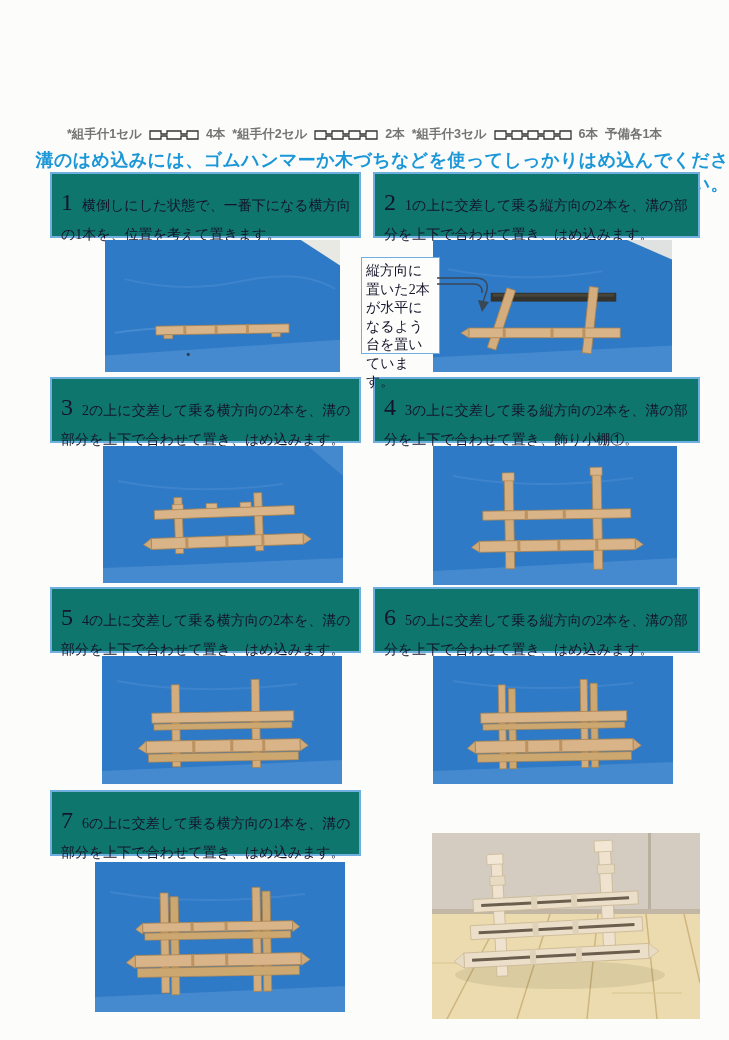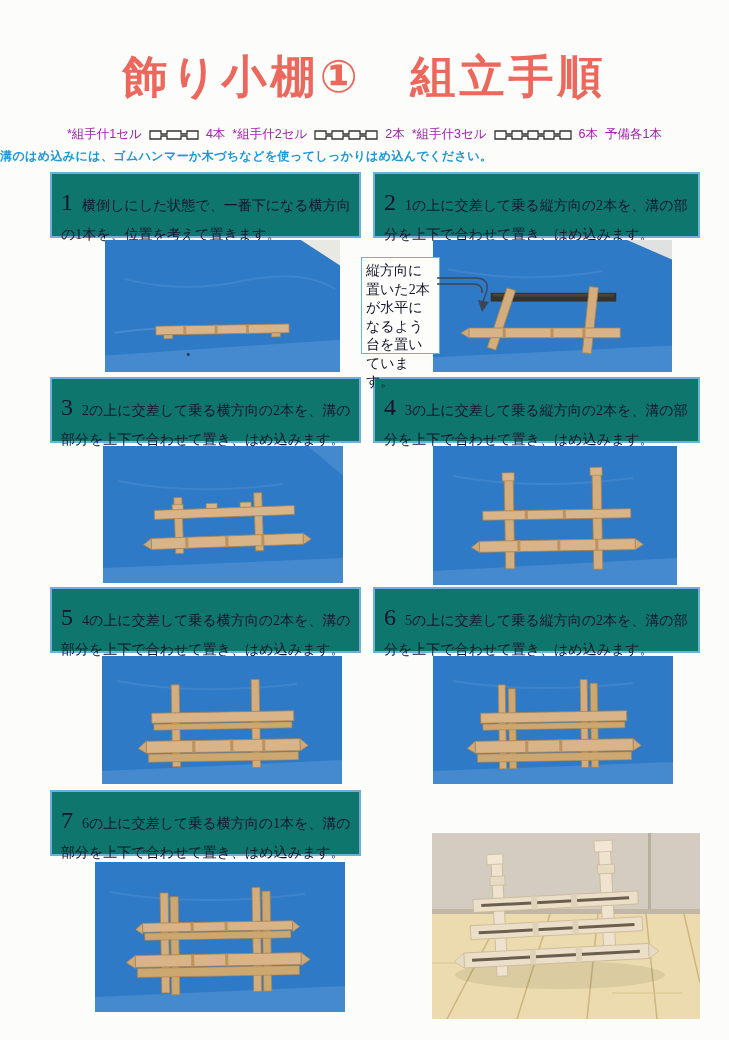"飾り小棚① 組立手順" h1.title { html: <h1>飾り小棚① 組立手順</h1> -> none }
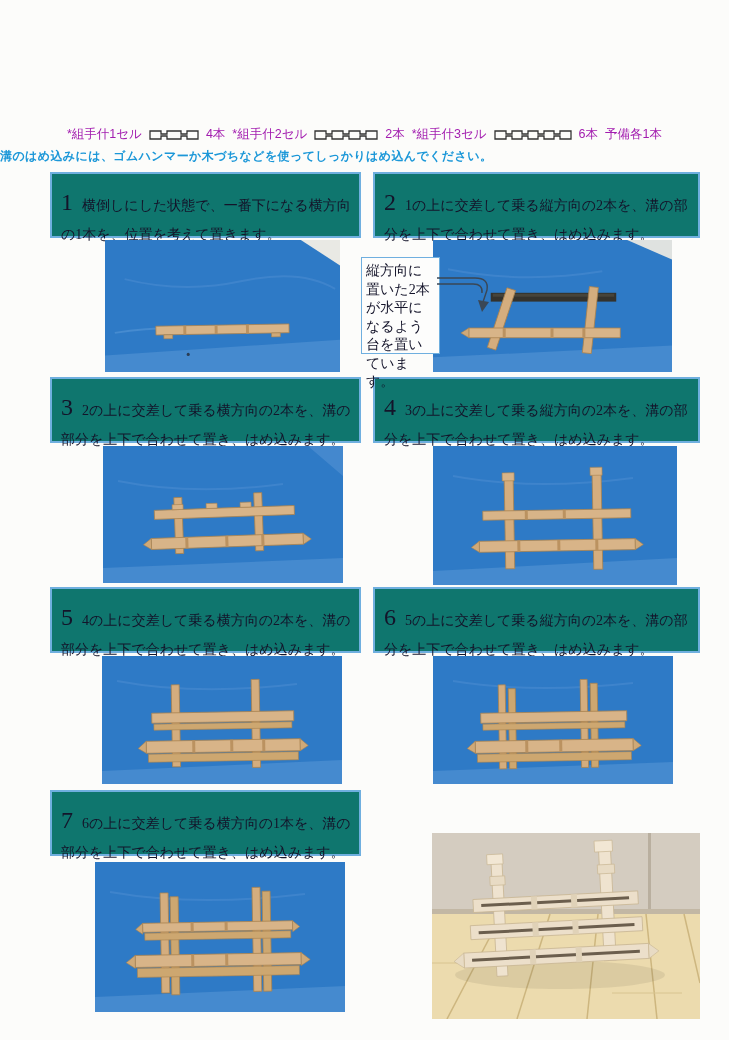"*組手什1セル" .parts-line { color: #a21caf -> #737373; font-weight: 400 -> 700 }
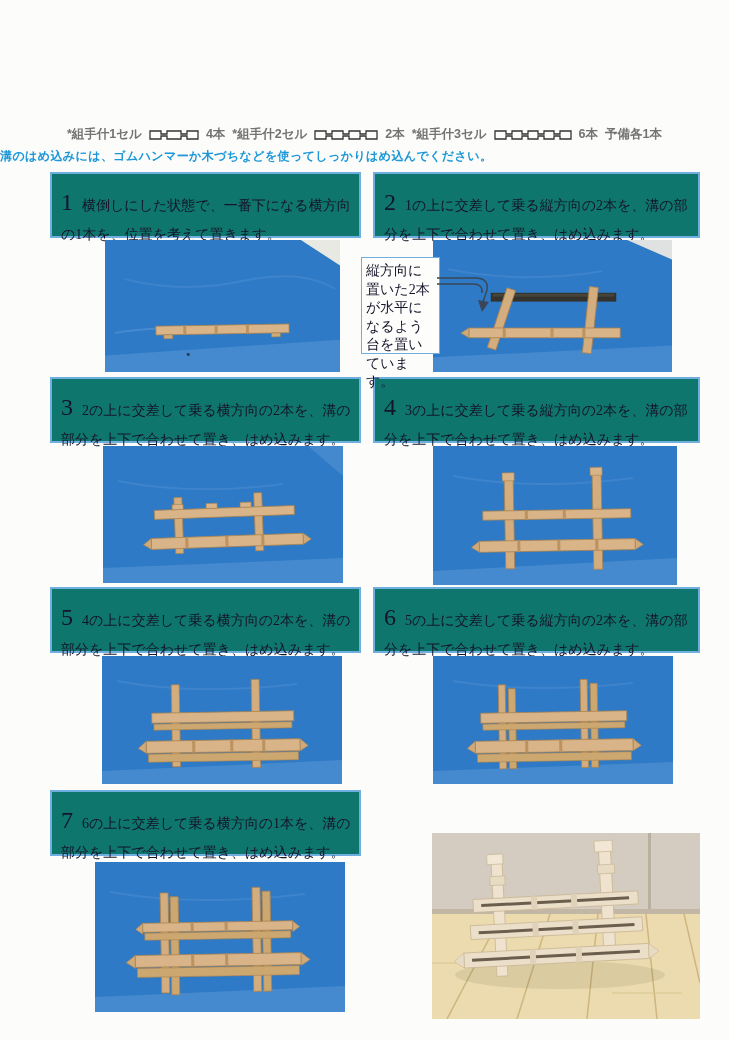"溝のはめ込みには、ゴムハンマーか木づちなどを使ってしっかりはめ込んでください。" .notice { font-size: 12px -> 18px; text-align: left -> right }
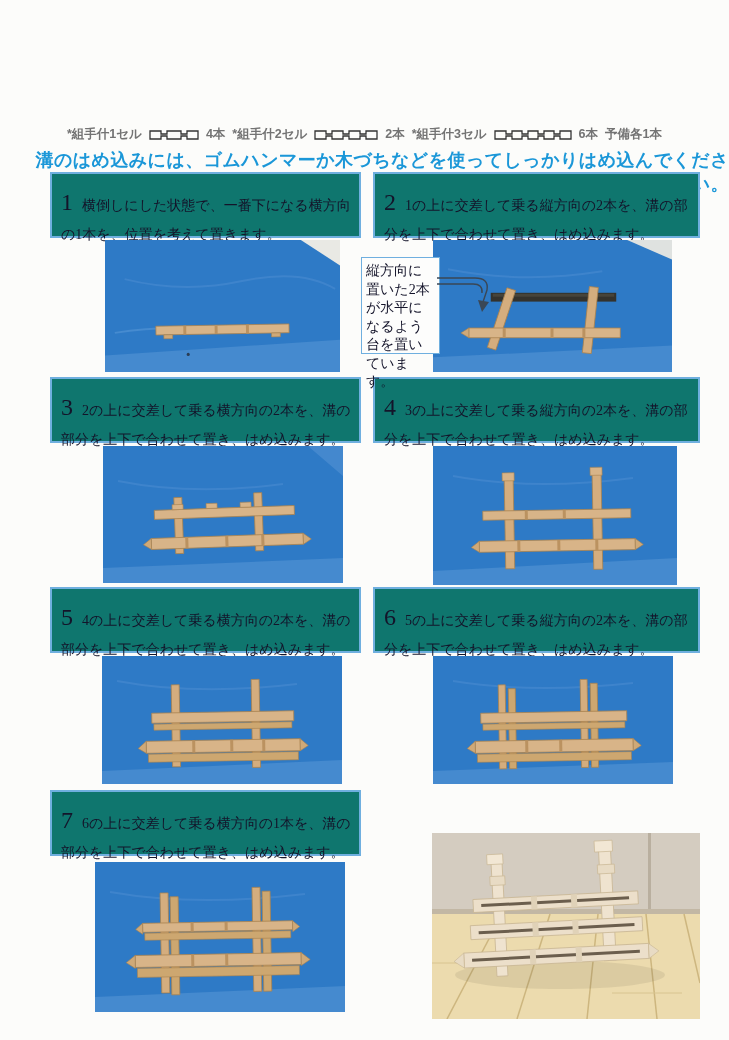"3の上に交差して乗る縦方向の2本を、溝の部分を上下で合わせて置き、はめ込みます。" span { text: はめ込みます -> 飾り小棚① }
